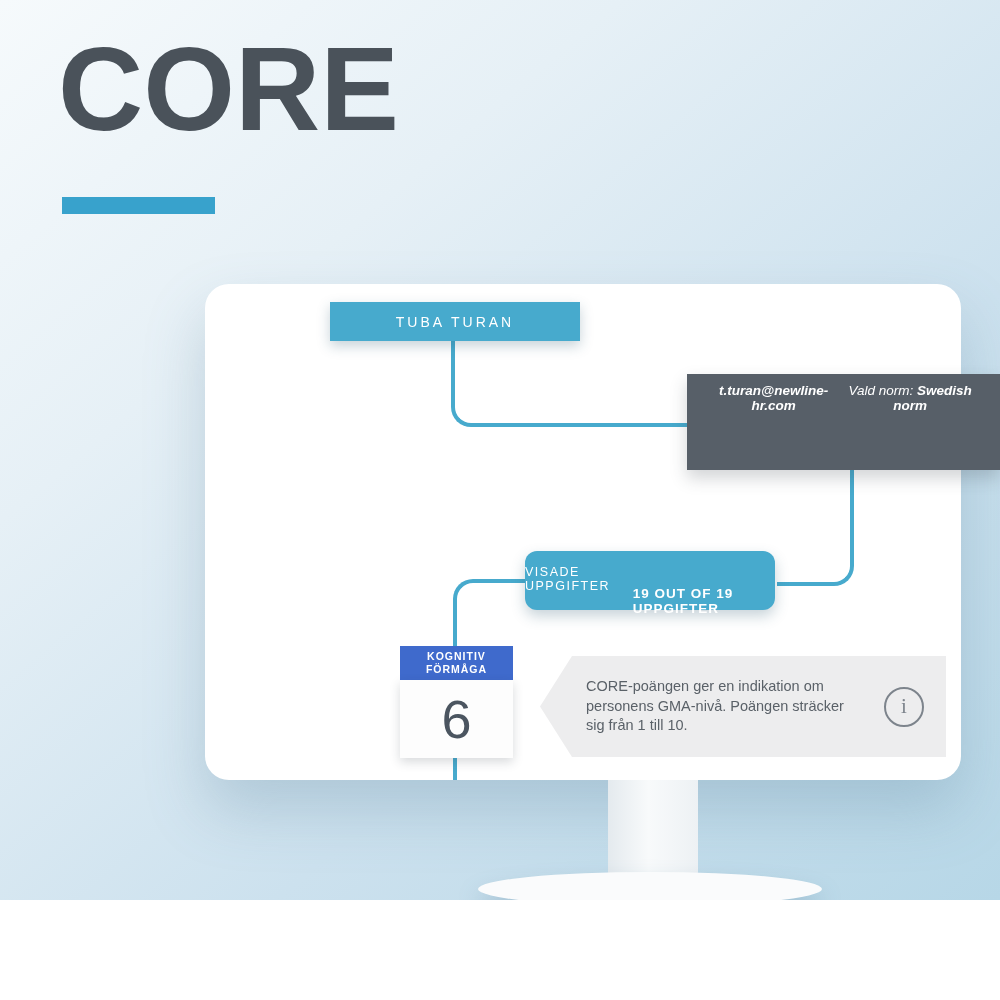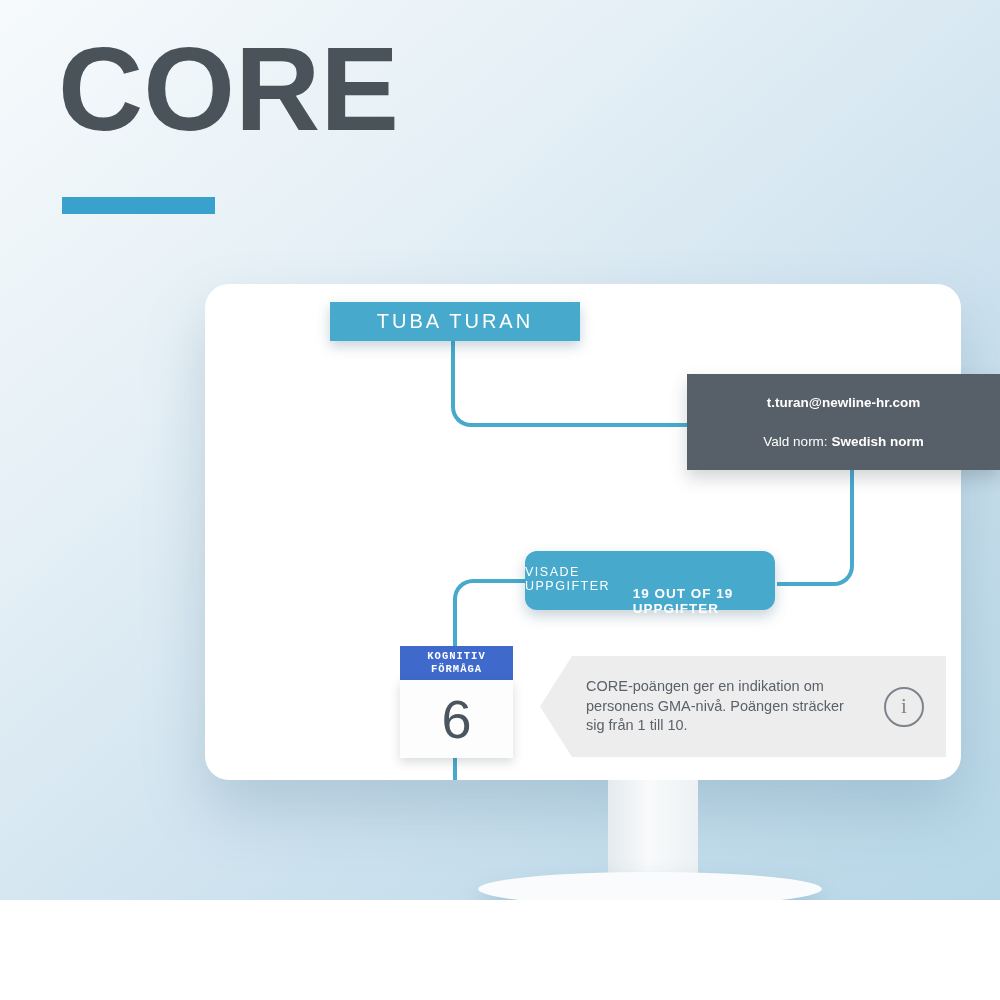"TUBA TURAN" .name-banner { font-size: 20px -> 14px }
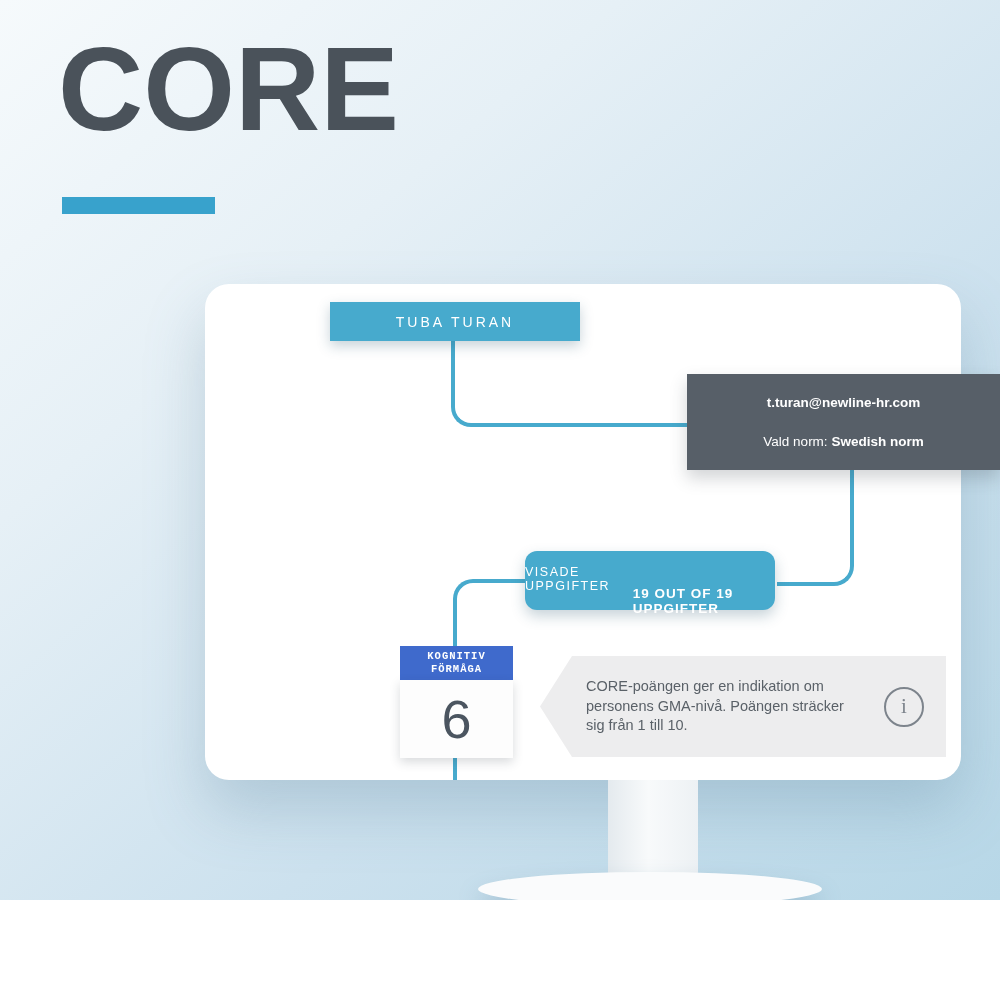"t.turan@newline-hr.com" .info-box { flex-direction: column -> row; font-style: none -> italic }
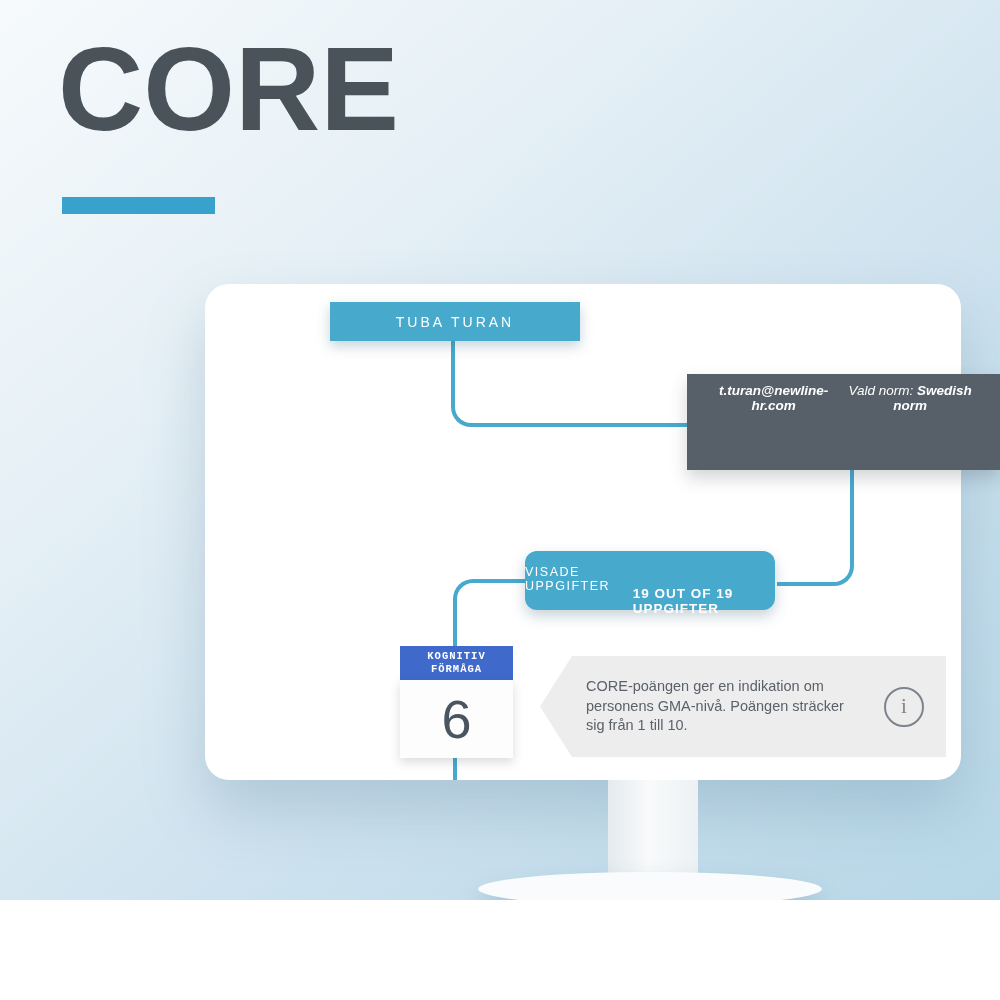"KOGNITIV" .score-header { font-family: Liberation Mono, monospace -> none }
